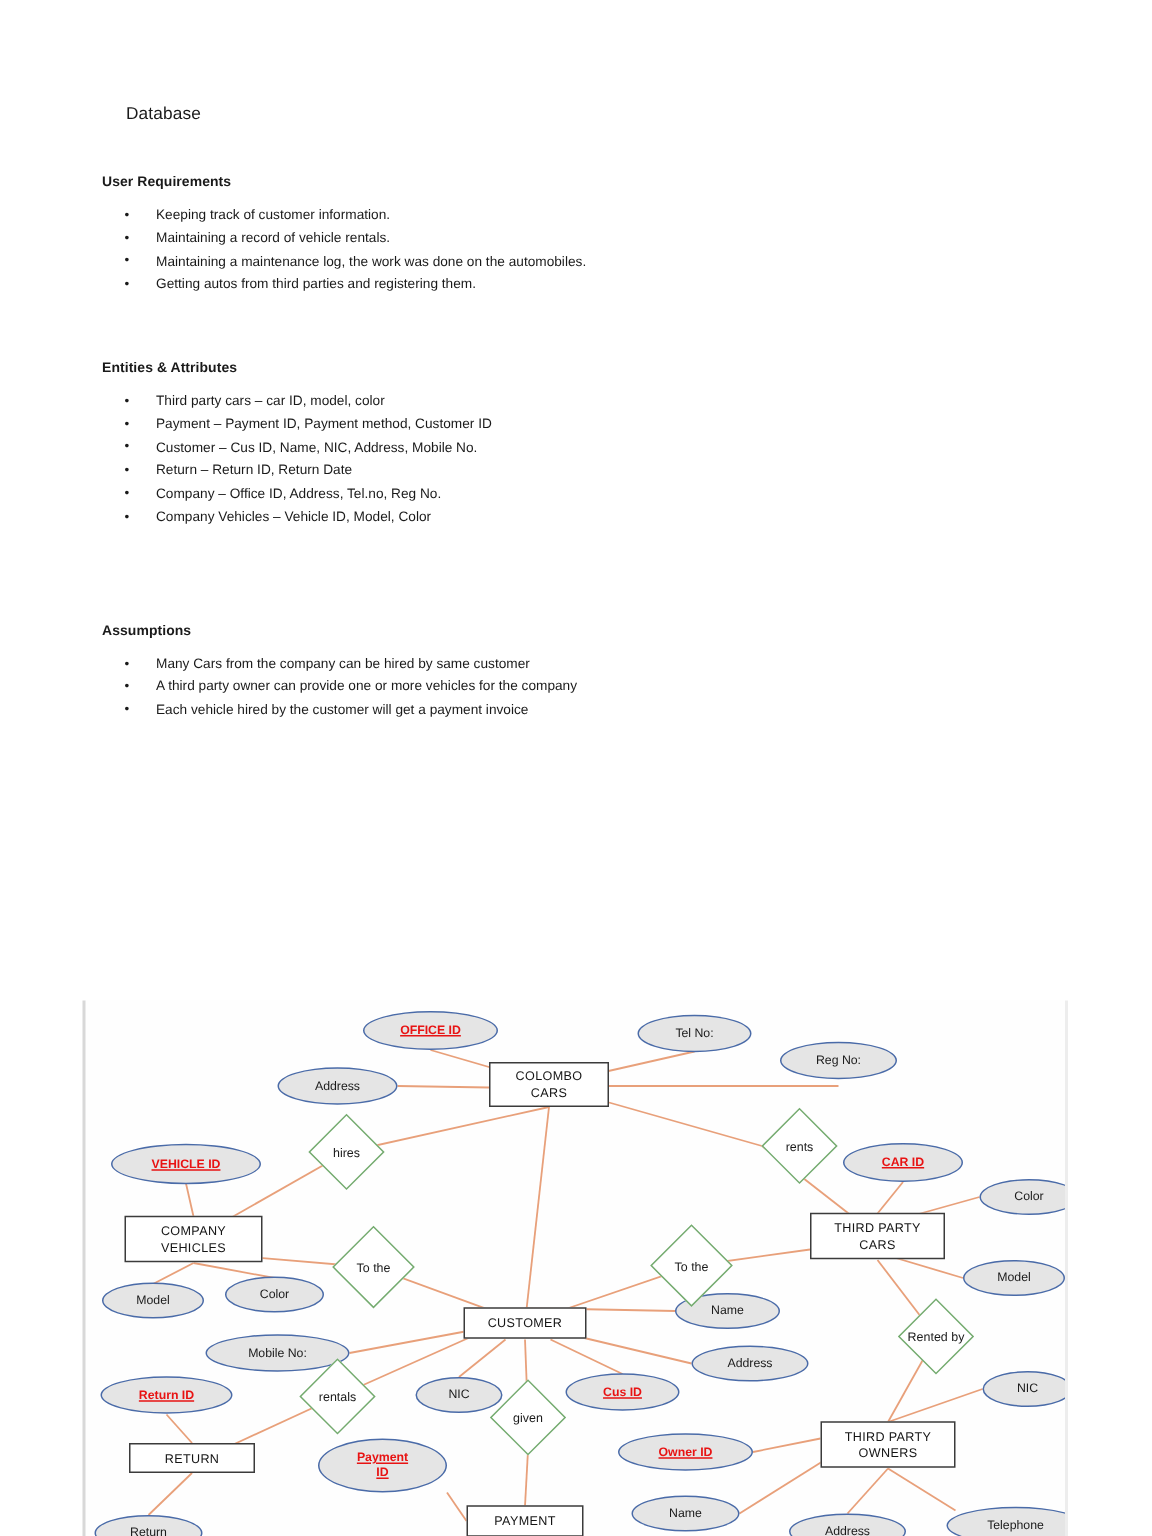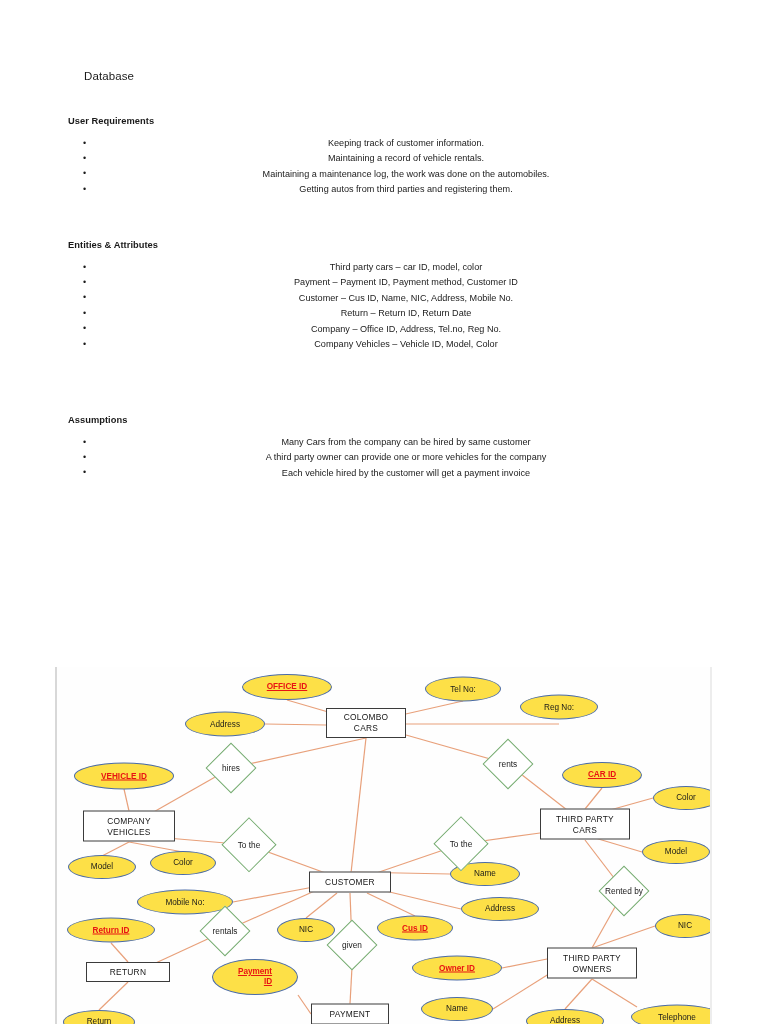"Keeping track of customer information." ul.bullets { text-align: center -> none }
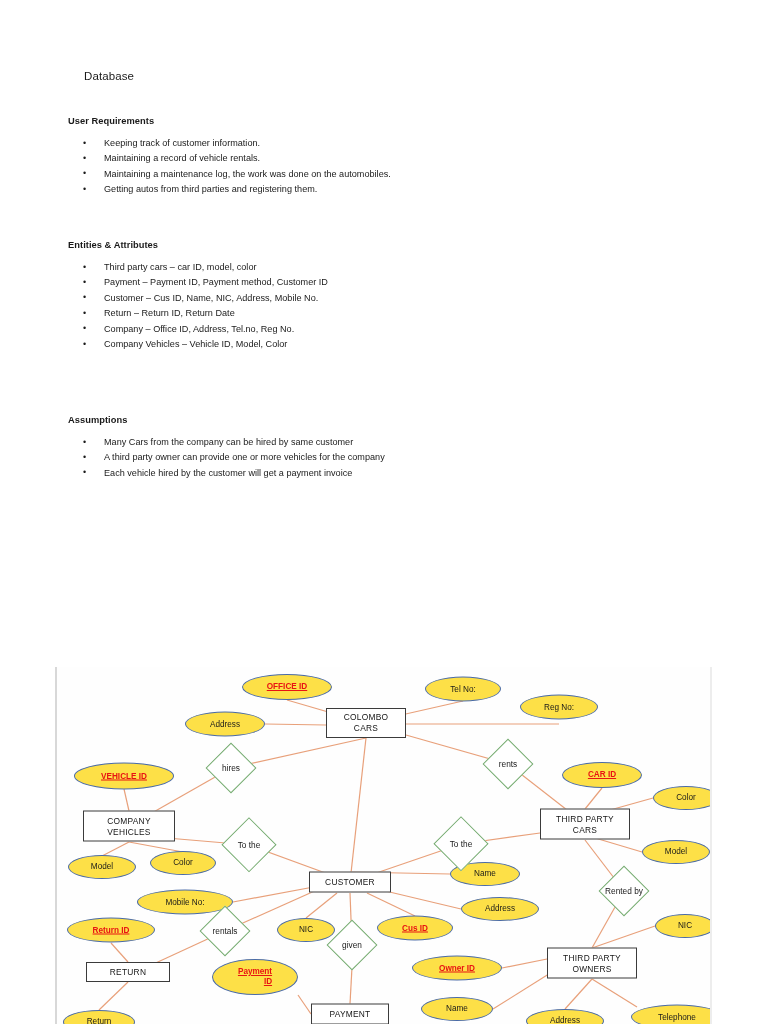"OFFICE ID" .attr { background: #fde047 -> #e5e5e5; text-align: right -> none }
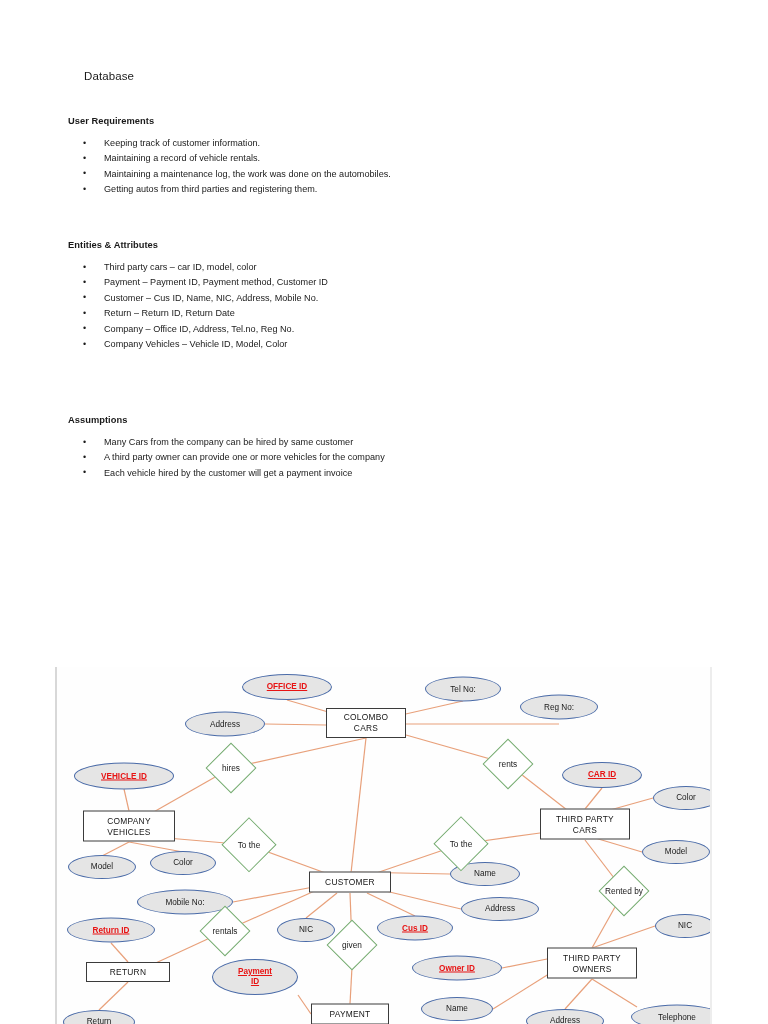"rents" div.node { left: 451px -> 476px }
